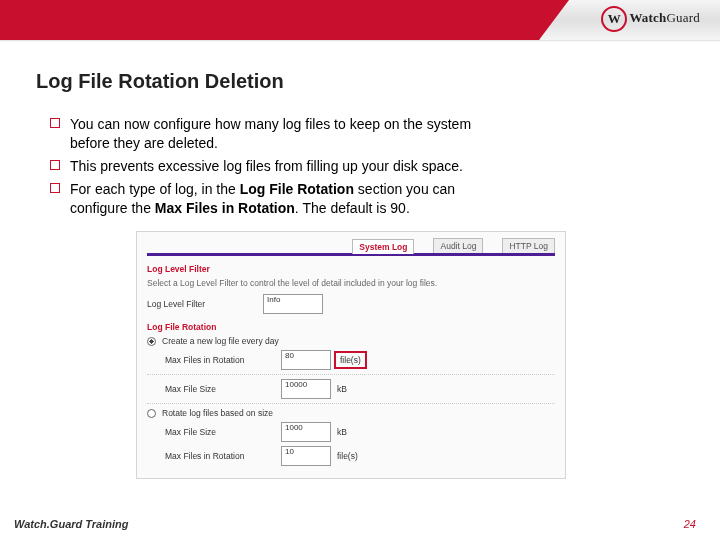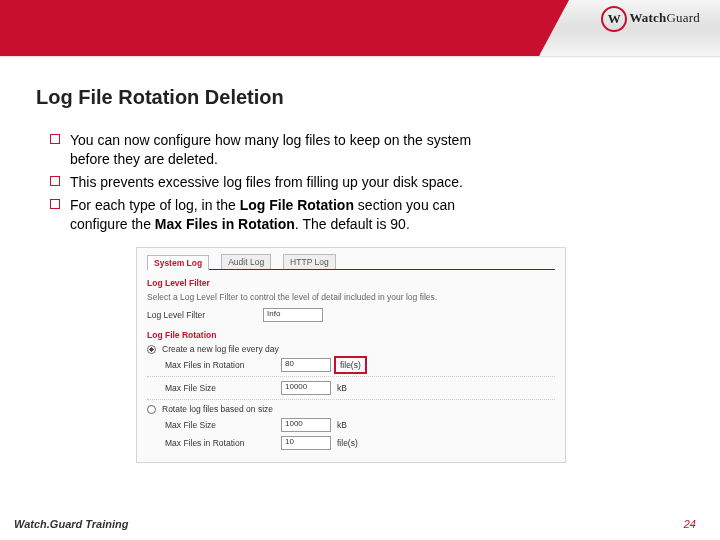"W WatchGuard" .header-band { height: 56px -> 40px }
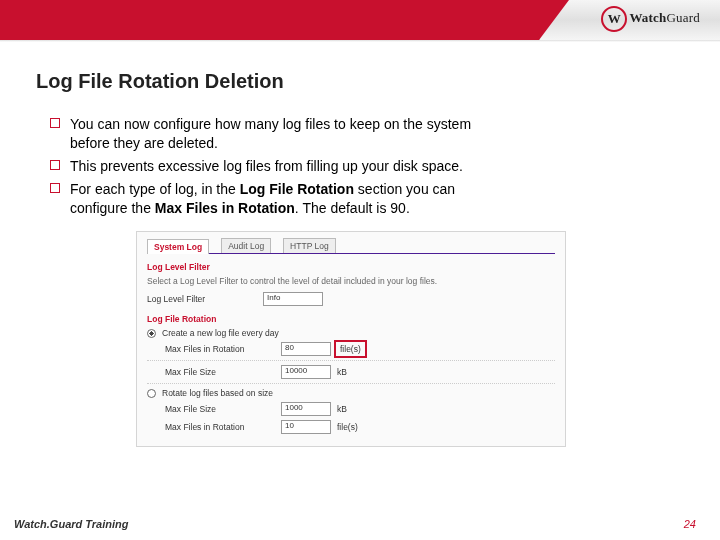"System Log" .tabs { border-bottom: 1px solid #4c1d95 -> 3px solid #4c1d95; gap: 12px -> 19px; justify-content: none -> flex-end }
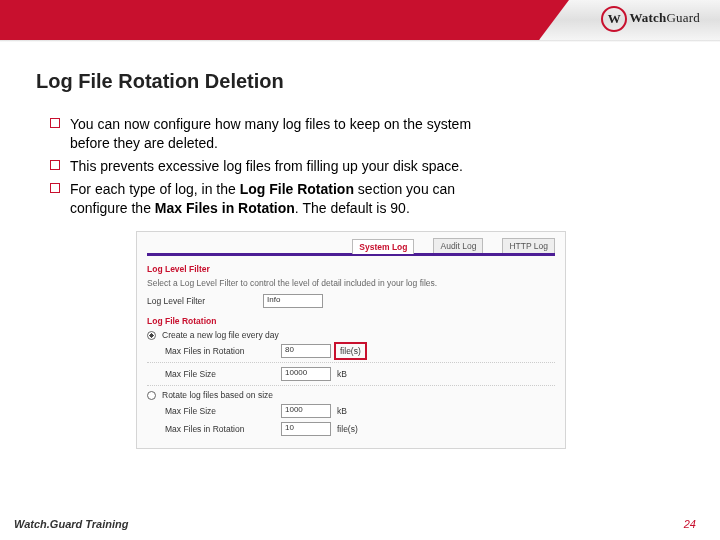"Info" .input { height: 14px -> 20px }
